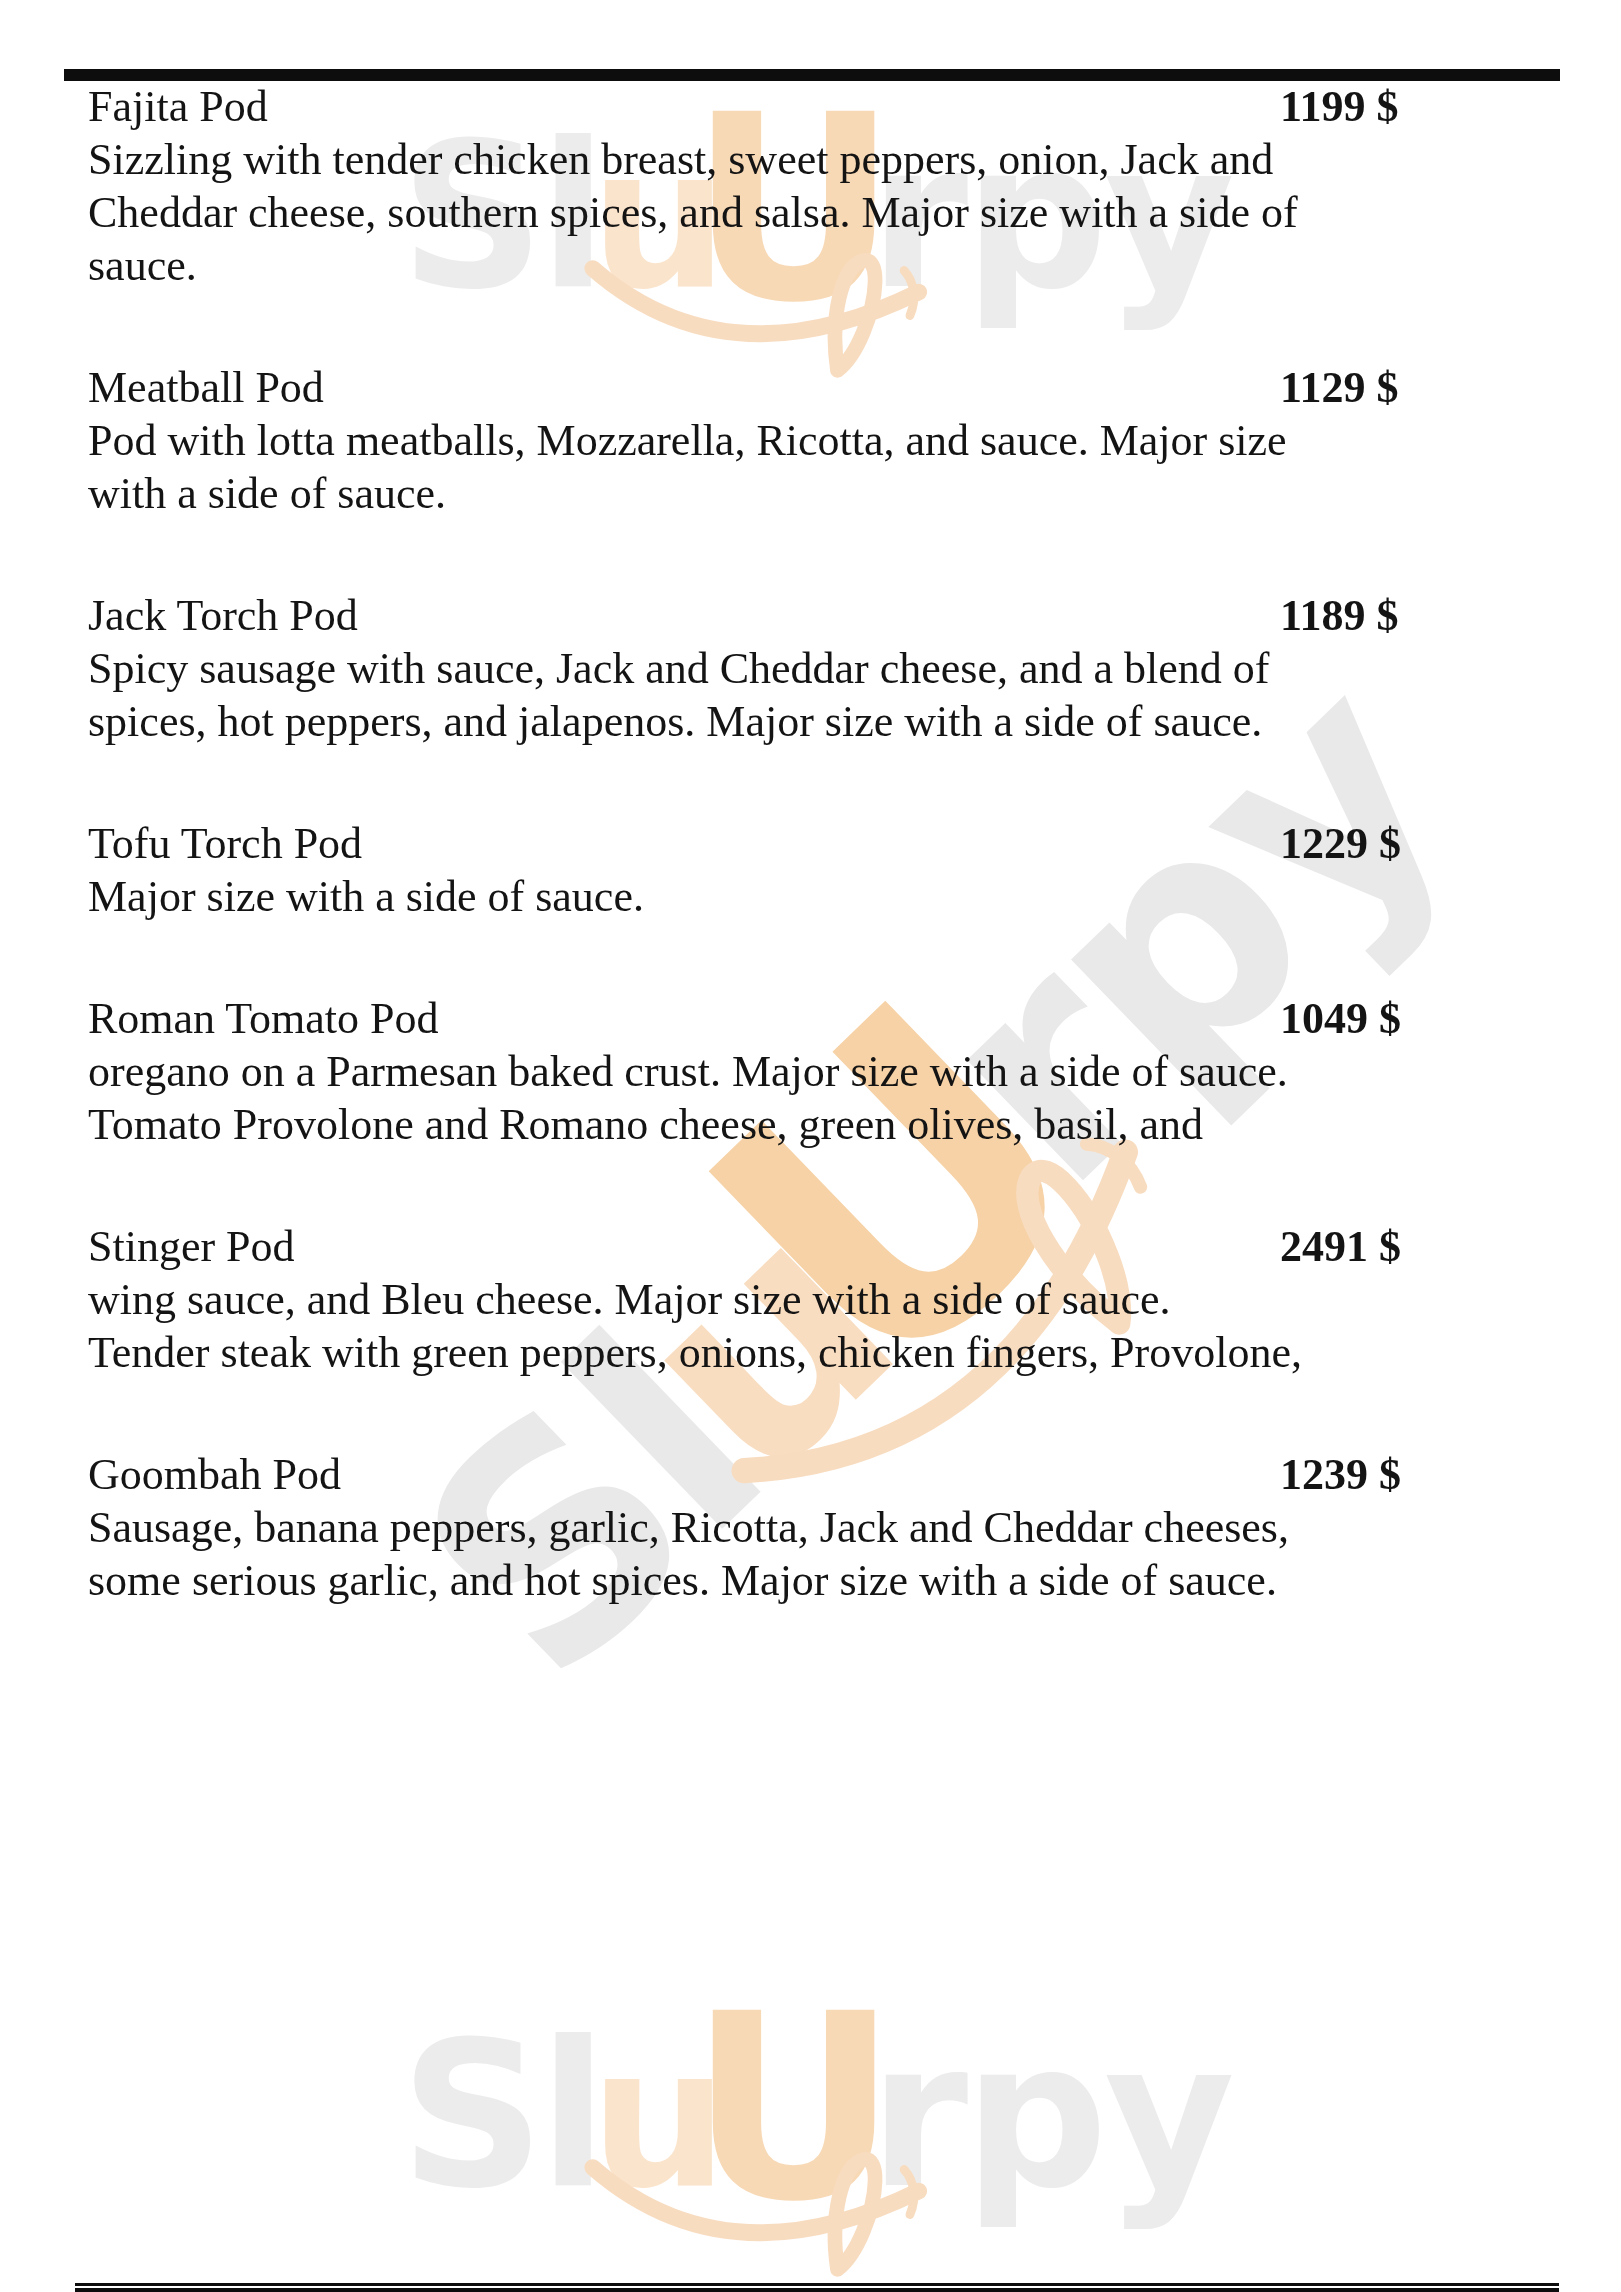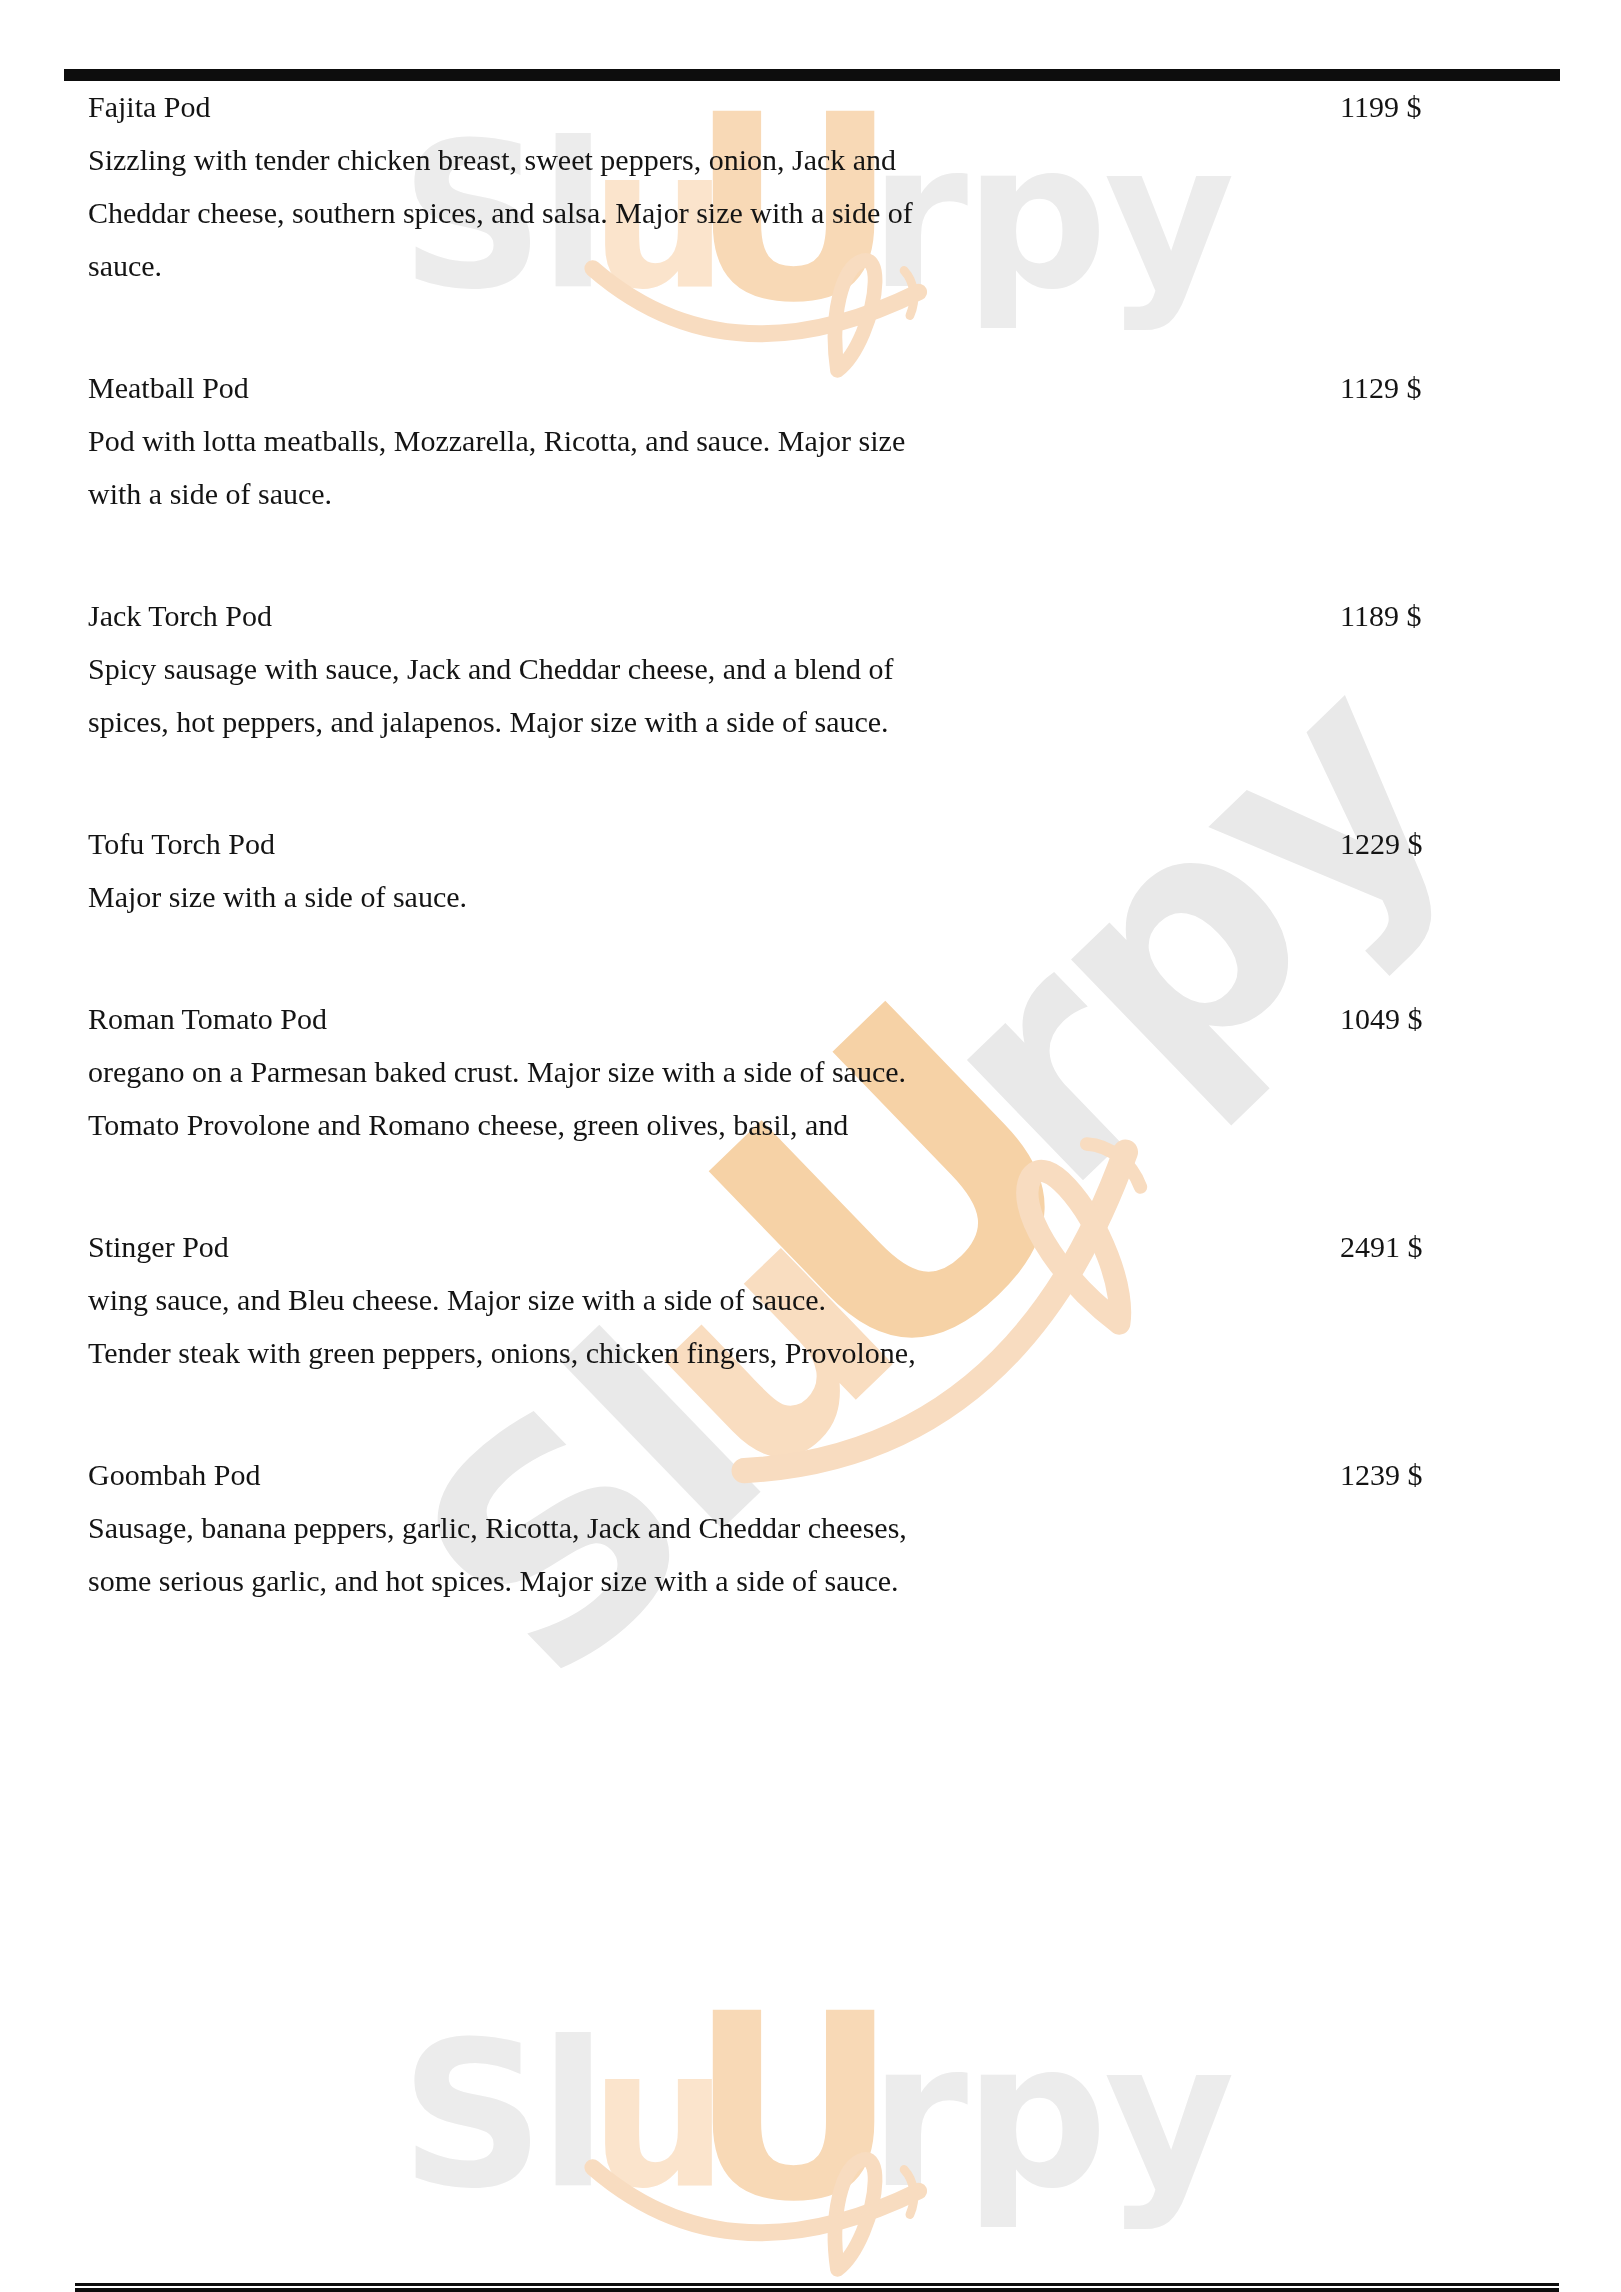"Fajita Pod" .item { font-size: 30px -> 44px }
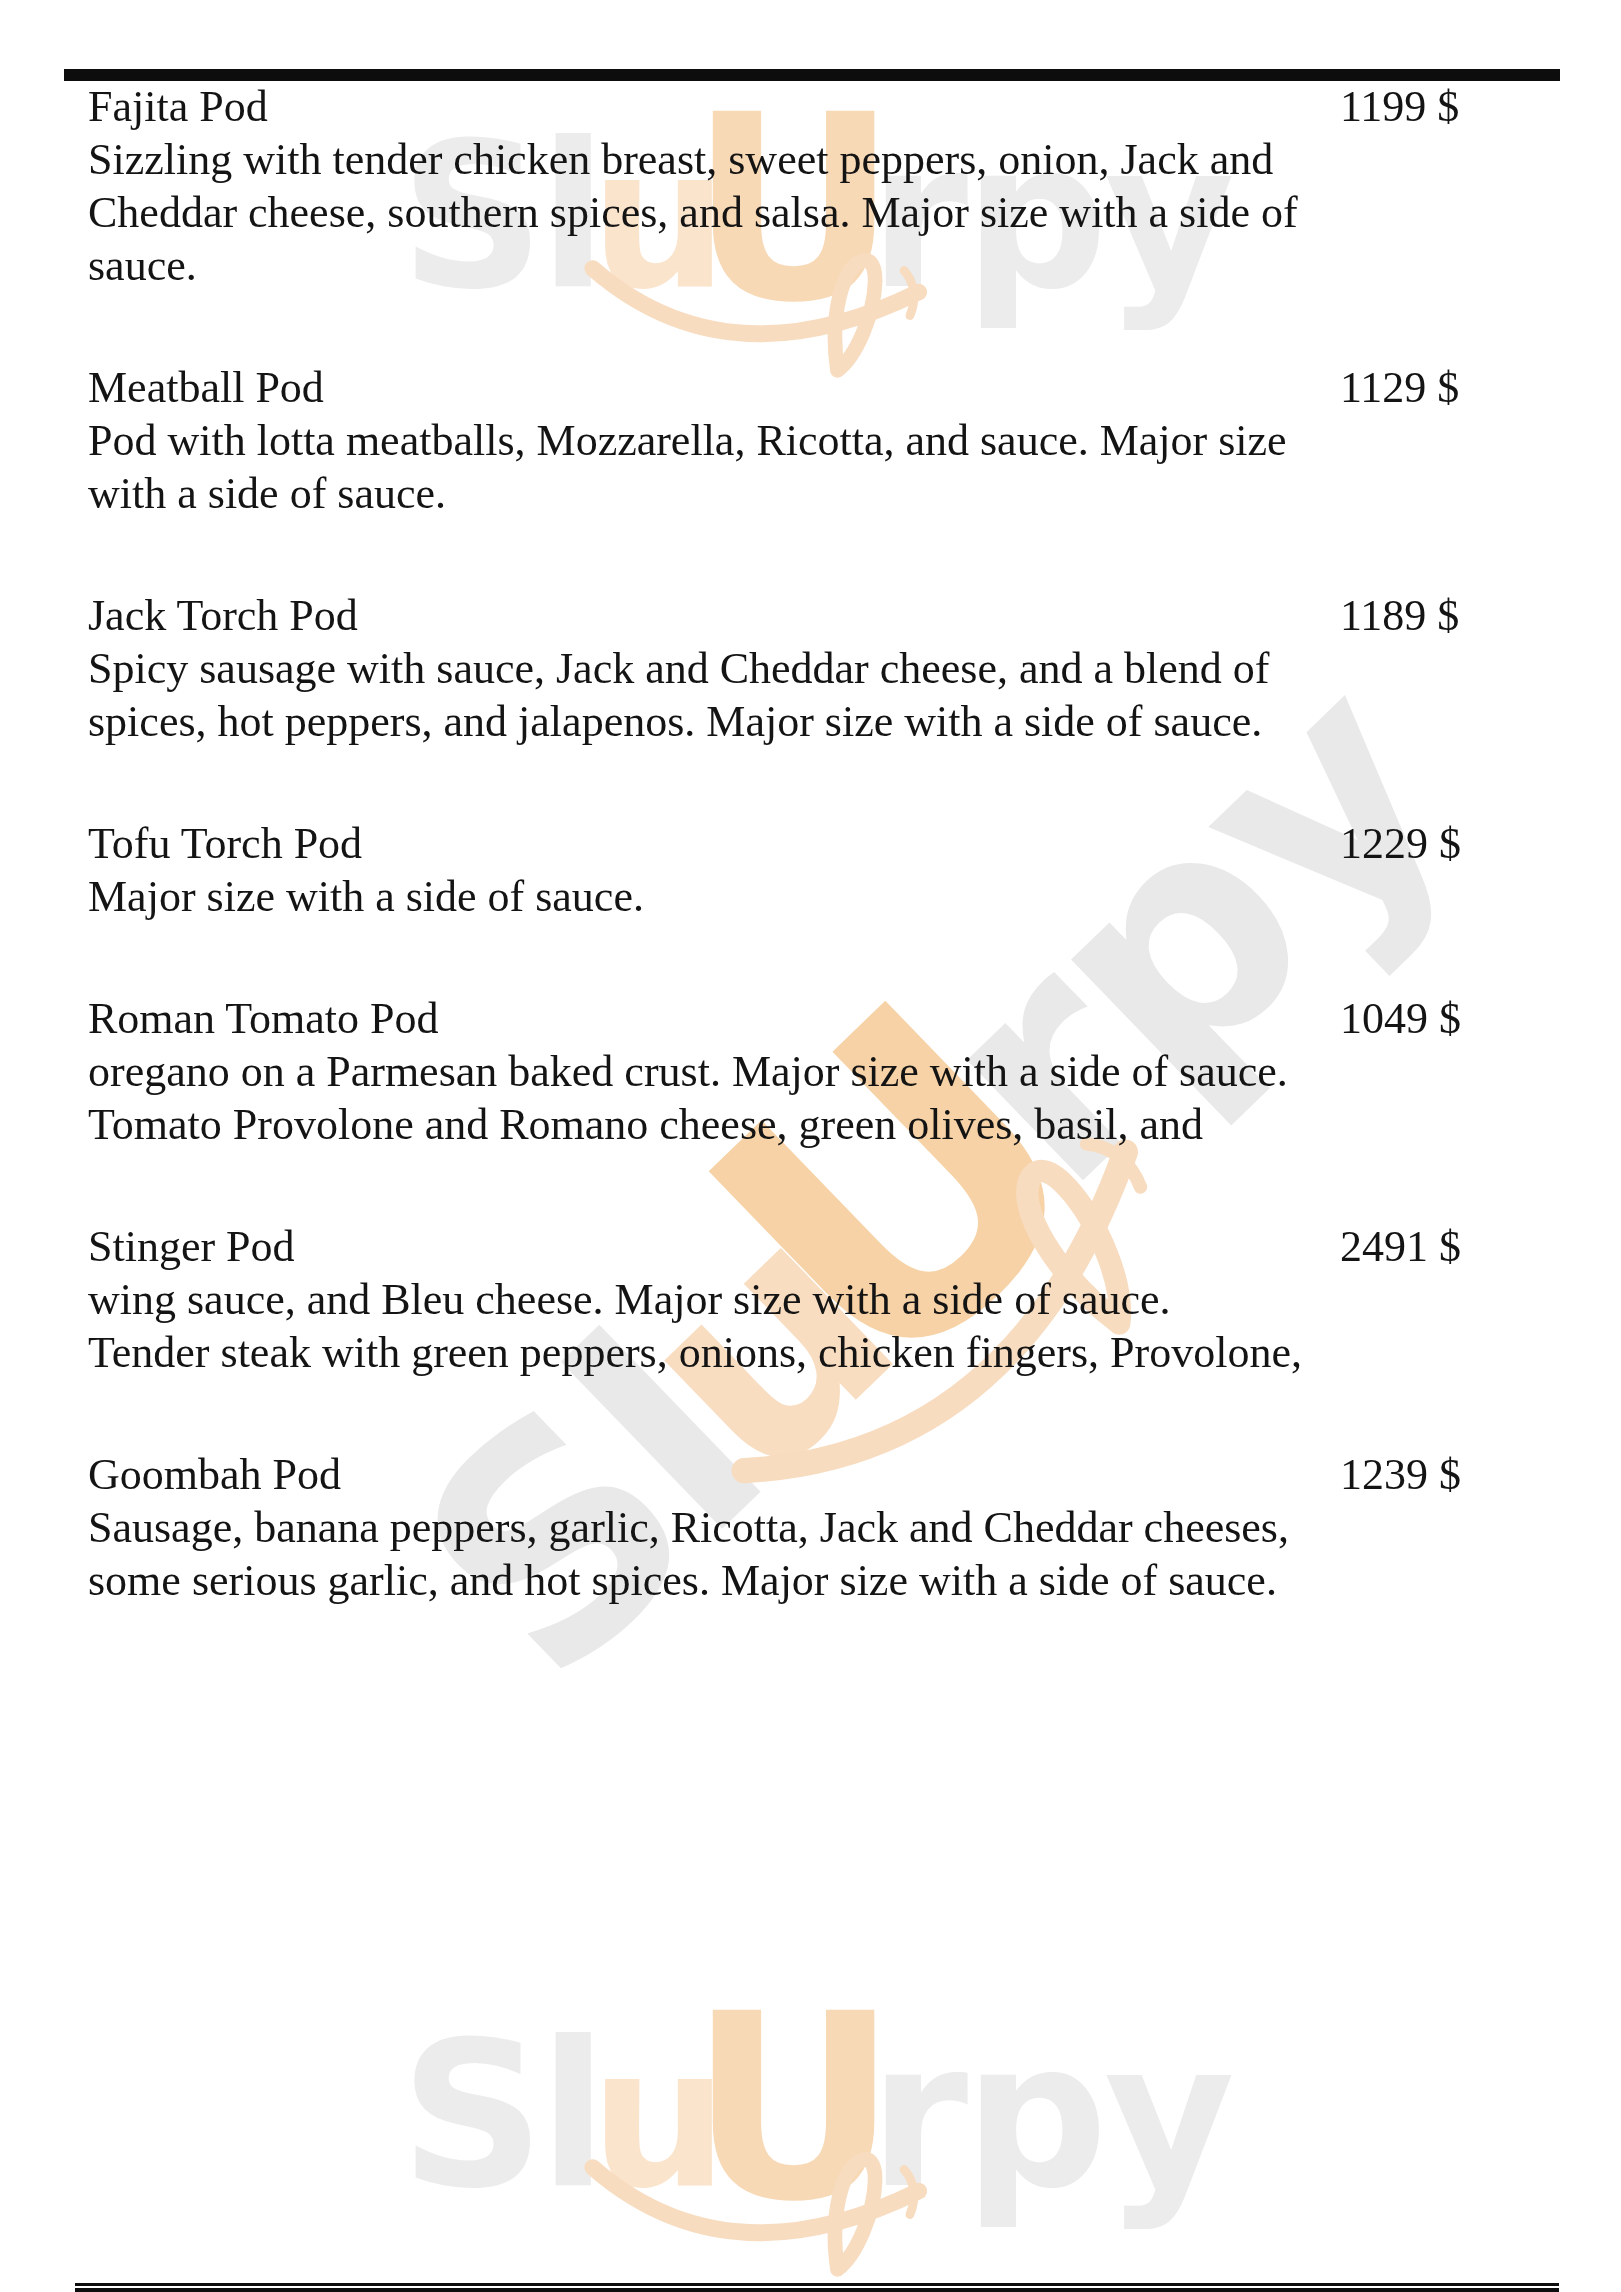"1199 $" .price { font-weight: none -> bold; left: 1252px -> 1192px }
